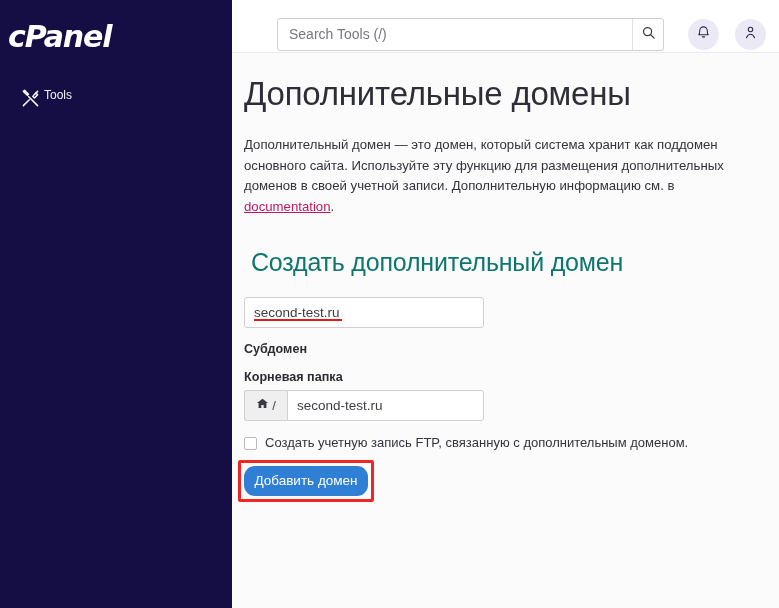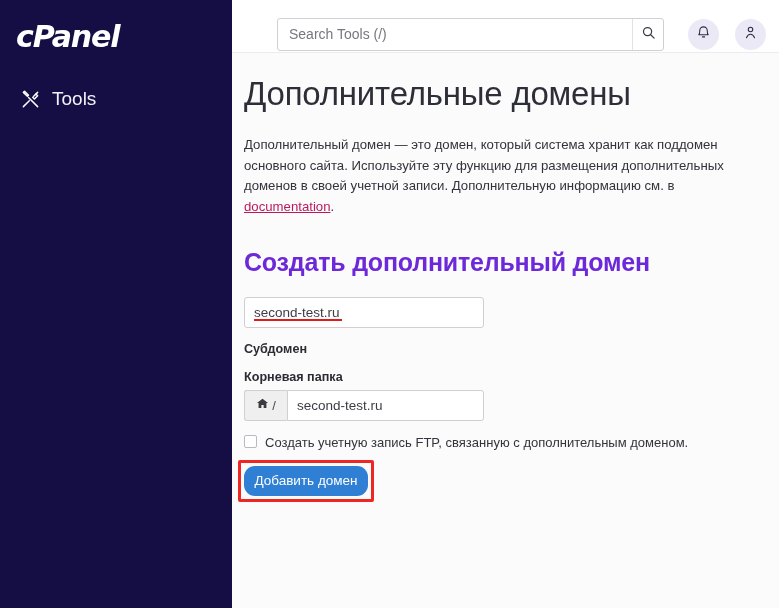"cPanel" .brand { left: 16px -> 8px }
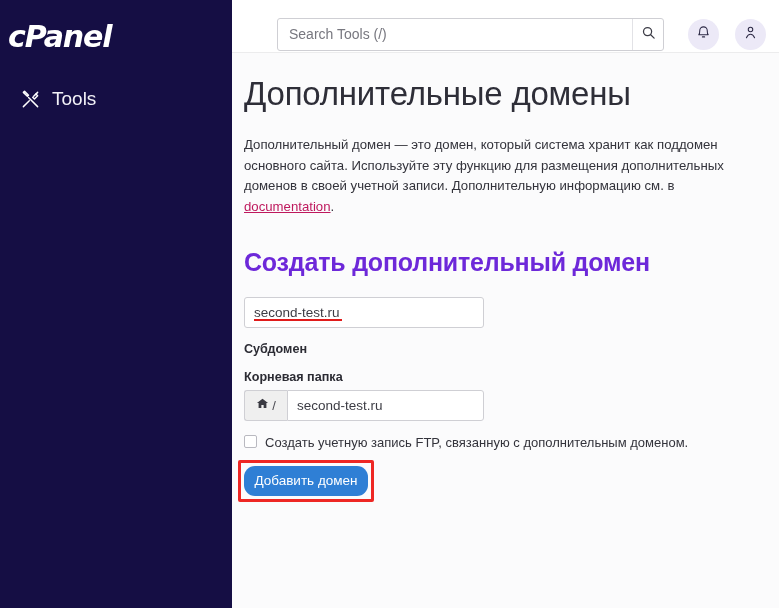"Tools" .nav-item { align-items: center -> flex-start; font-size: 19px -> 12px; gap: 12px -> 4px }
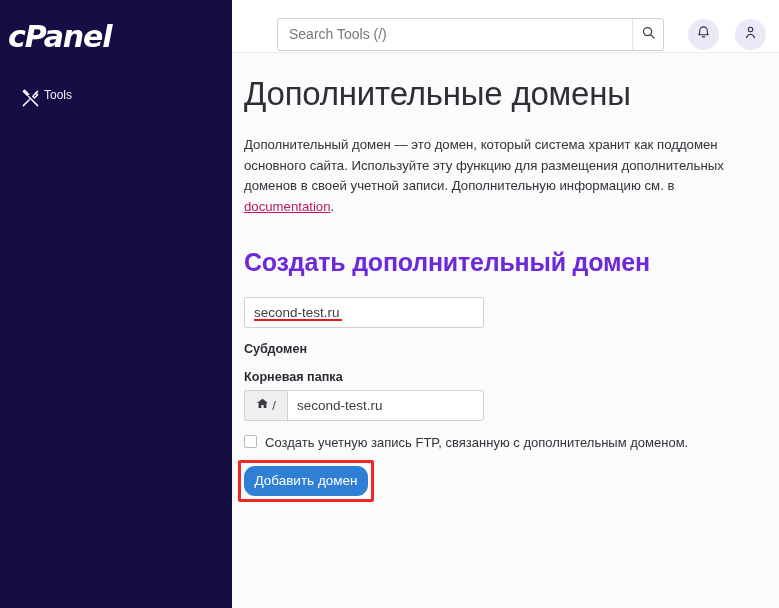"Создать дополнительный домен" .section-title { color: #6d28d9 -> #0f766e; font-weight: bold -> normal; margin: 0 0 20px 0 -> 0 0 20px 7px }
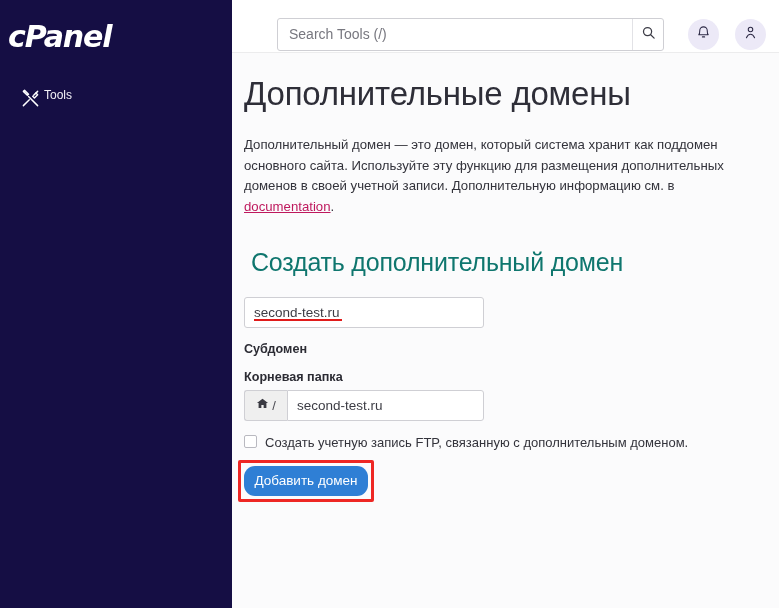"Создать учетную запись FTP, связанную" .checkbox-row { align-items: flex-start -> flex-end }
